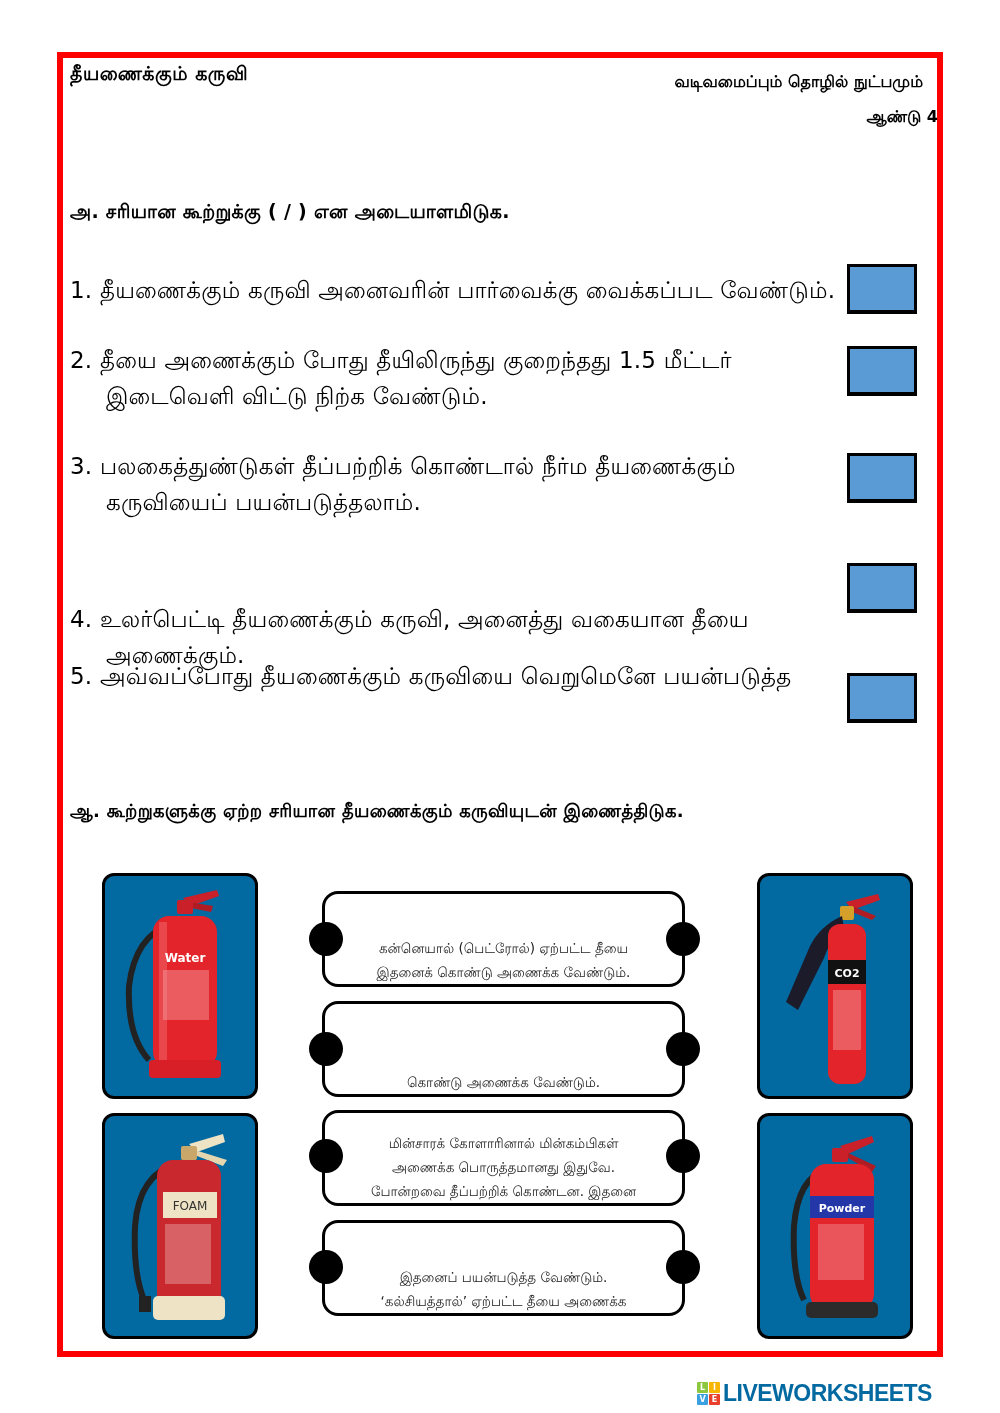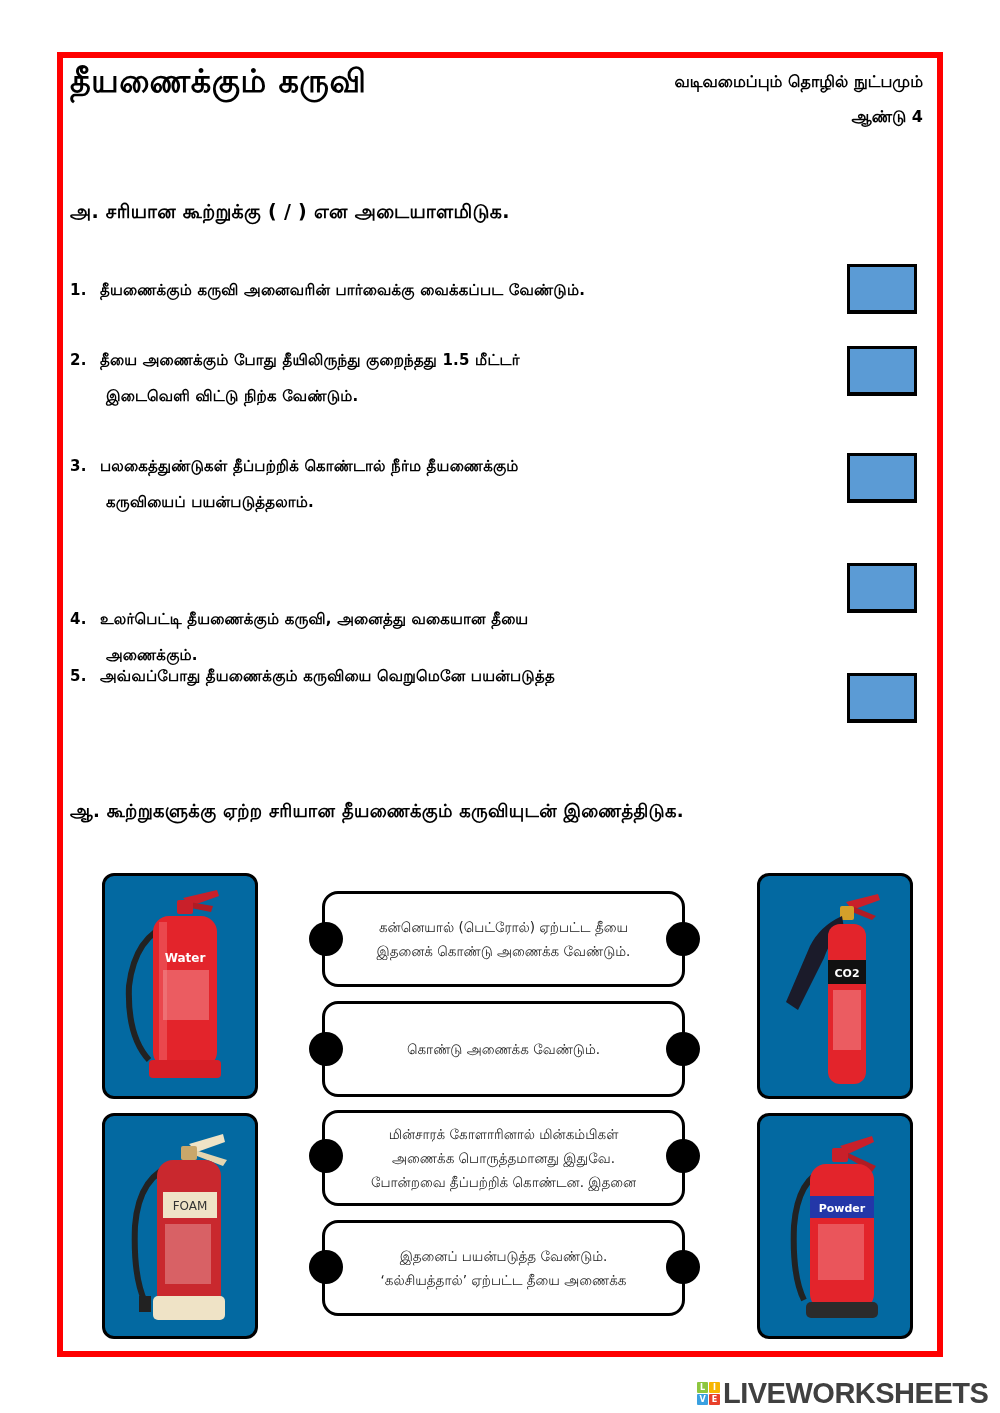"தீயணைக்கும் கருவி" .title { font-size: 32px -> 19px }
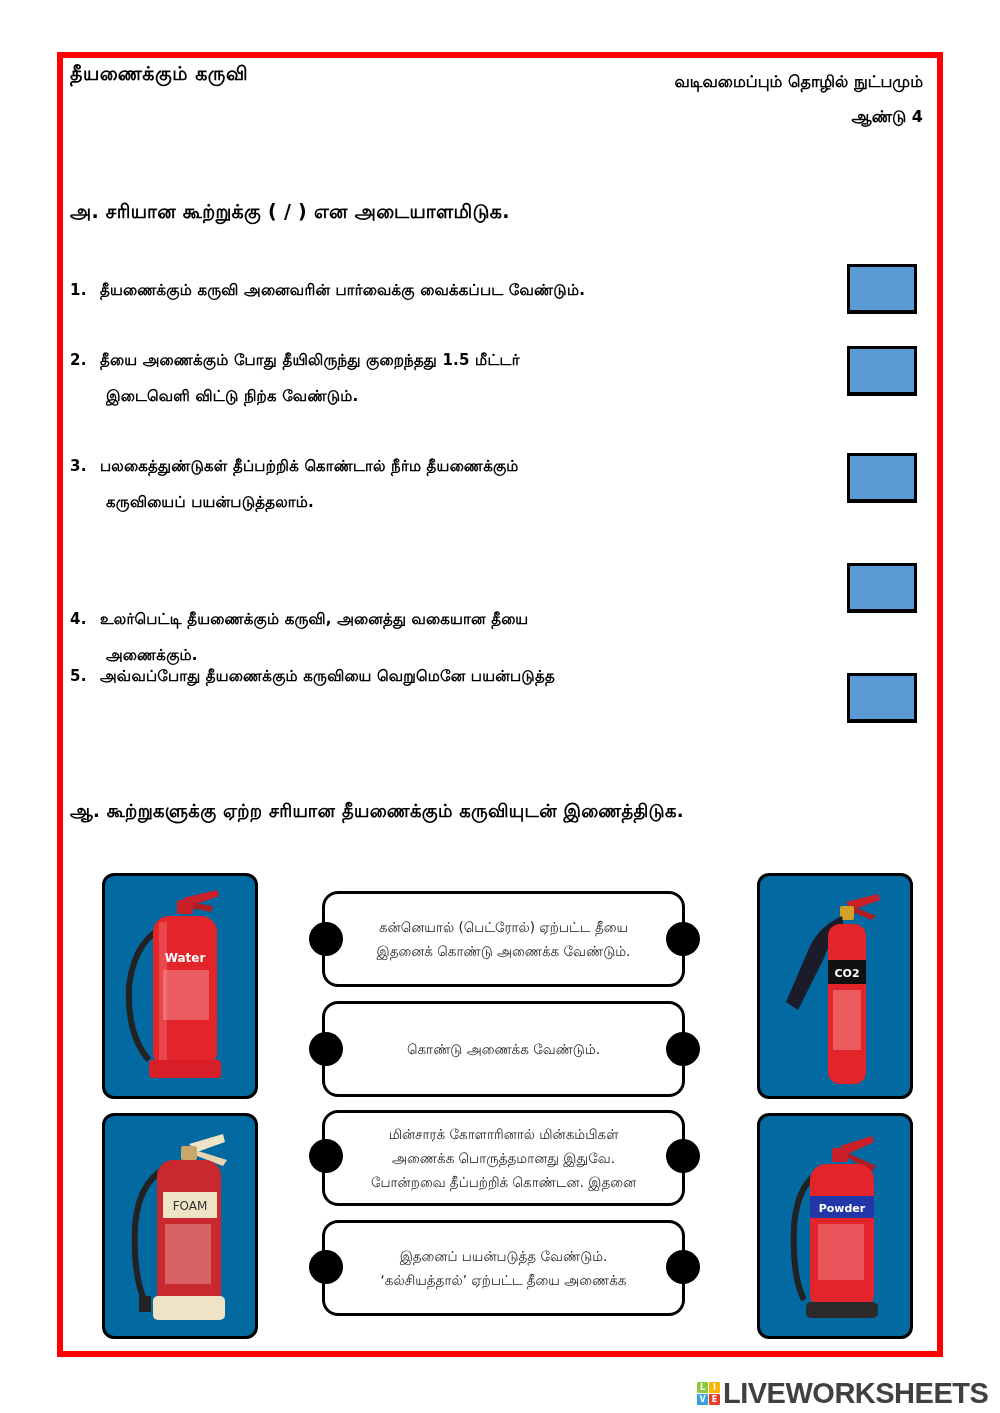"ஆண்டு 4" .year { right: 77px -> 62px }
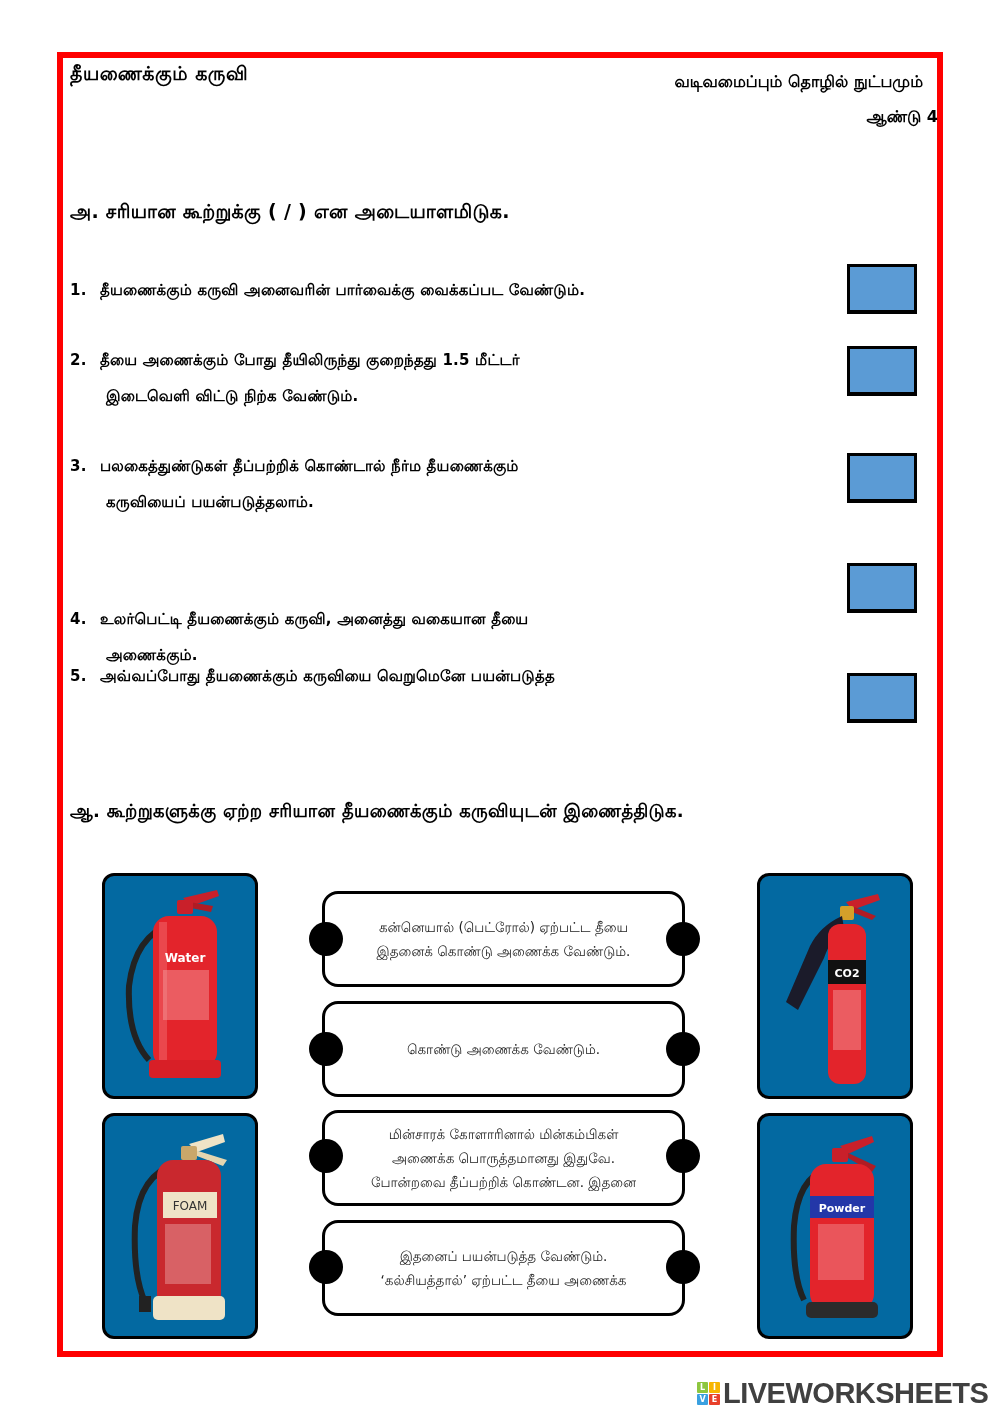"1. தீயணைக்கும் கருவி அனைவரின் பார்வைக்கு" .statement { font-size: 15px -> 23px; font-weight: bold -> normal }
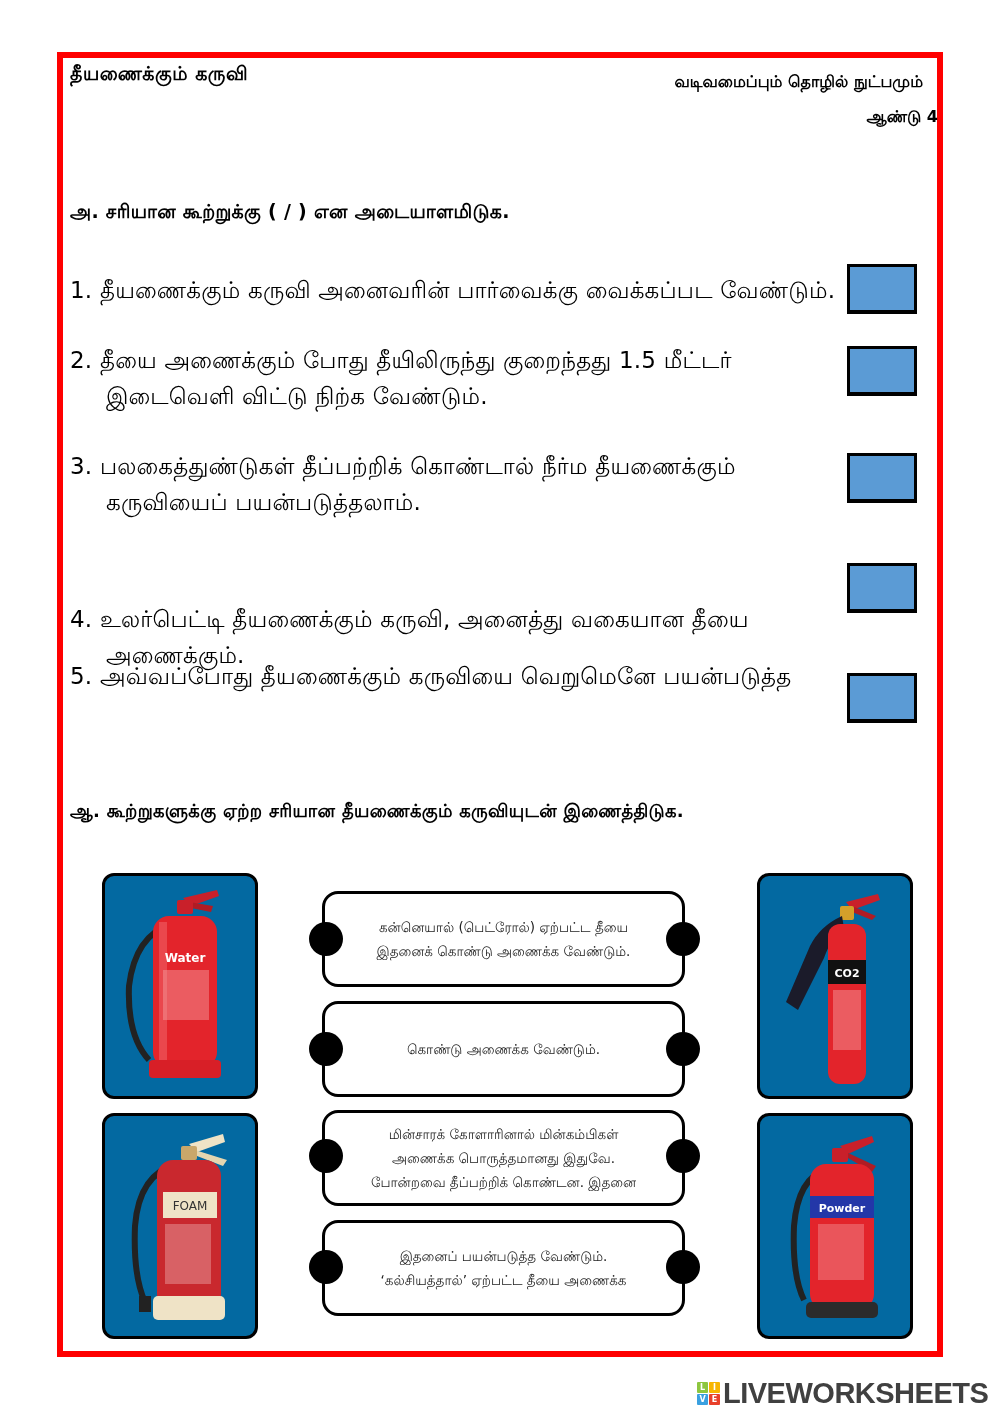"கன்னெயால் (பெட்ரோல்) ஏற்பட்ட தீயை" .match-card { align-items: center -> flex-end }
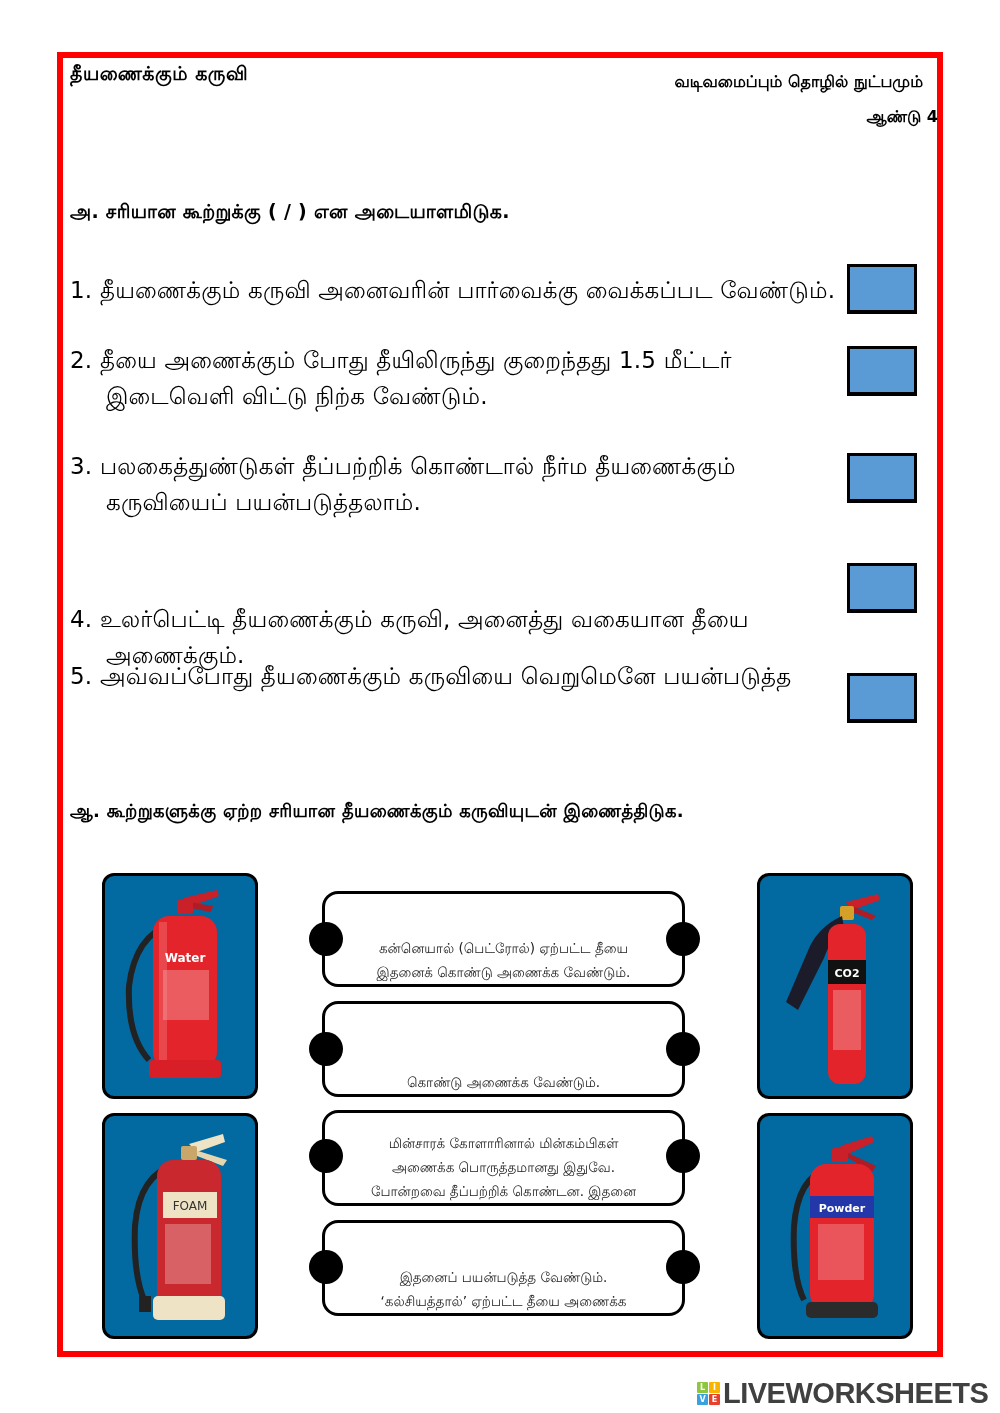"LIVEWORKSHEETS" .logo-text { color: #404040 -> #0369a1; font-size: 29px -> 23px }
